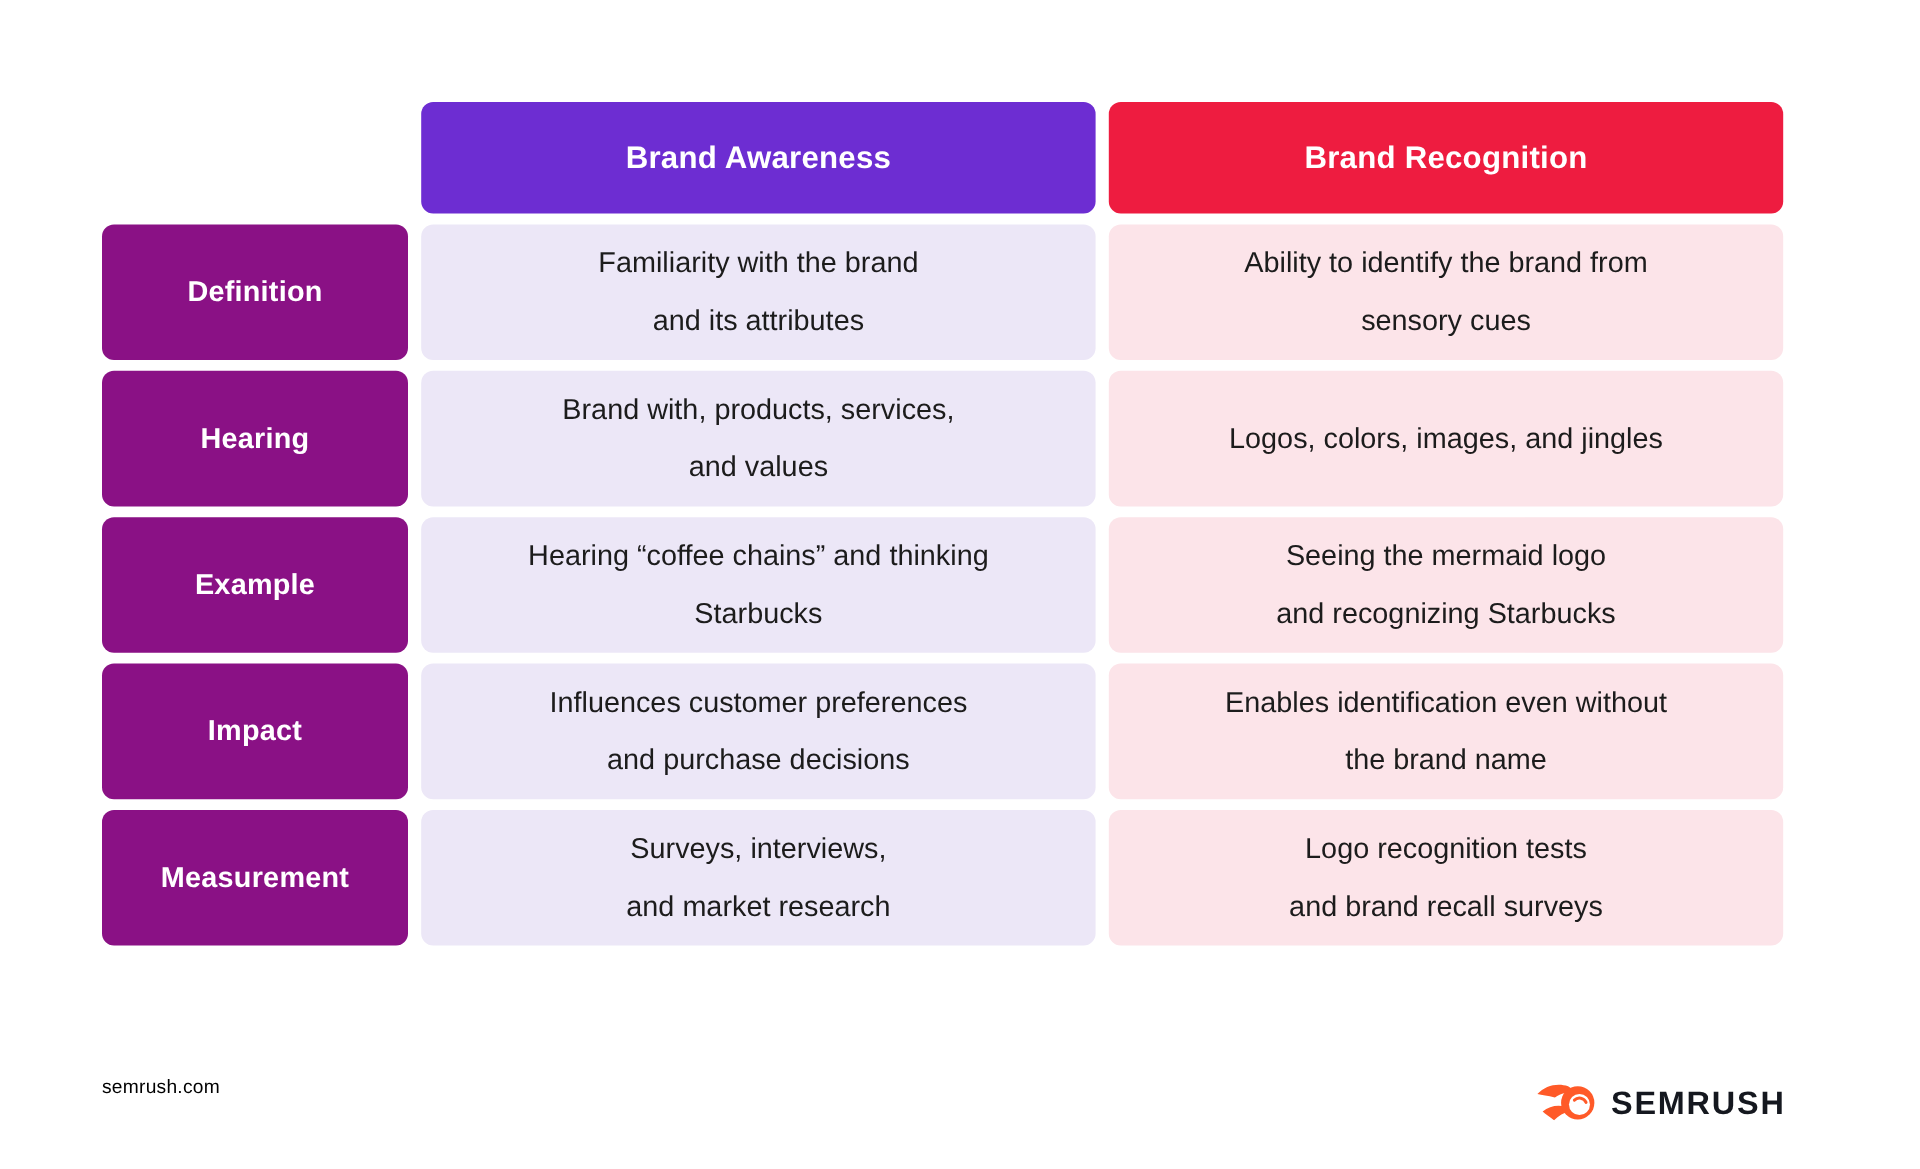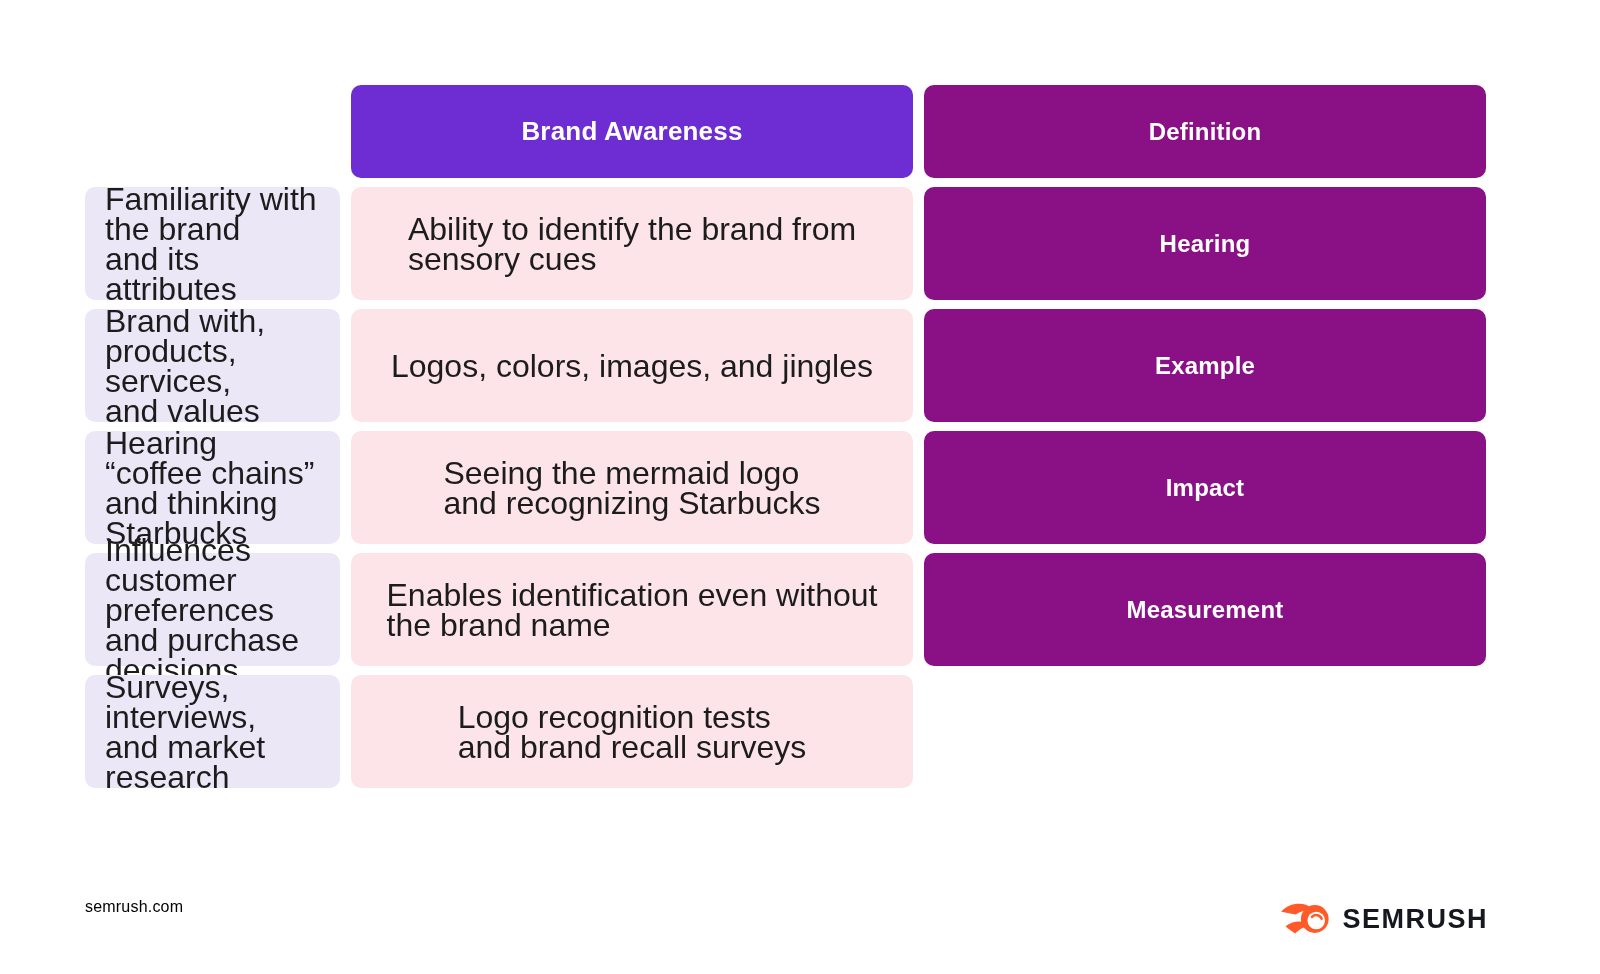"Brand Recognition" div.hdr { html: none -> <div>Brand Recognition</div> }
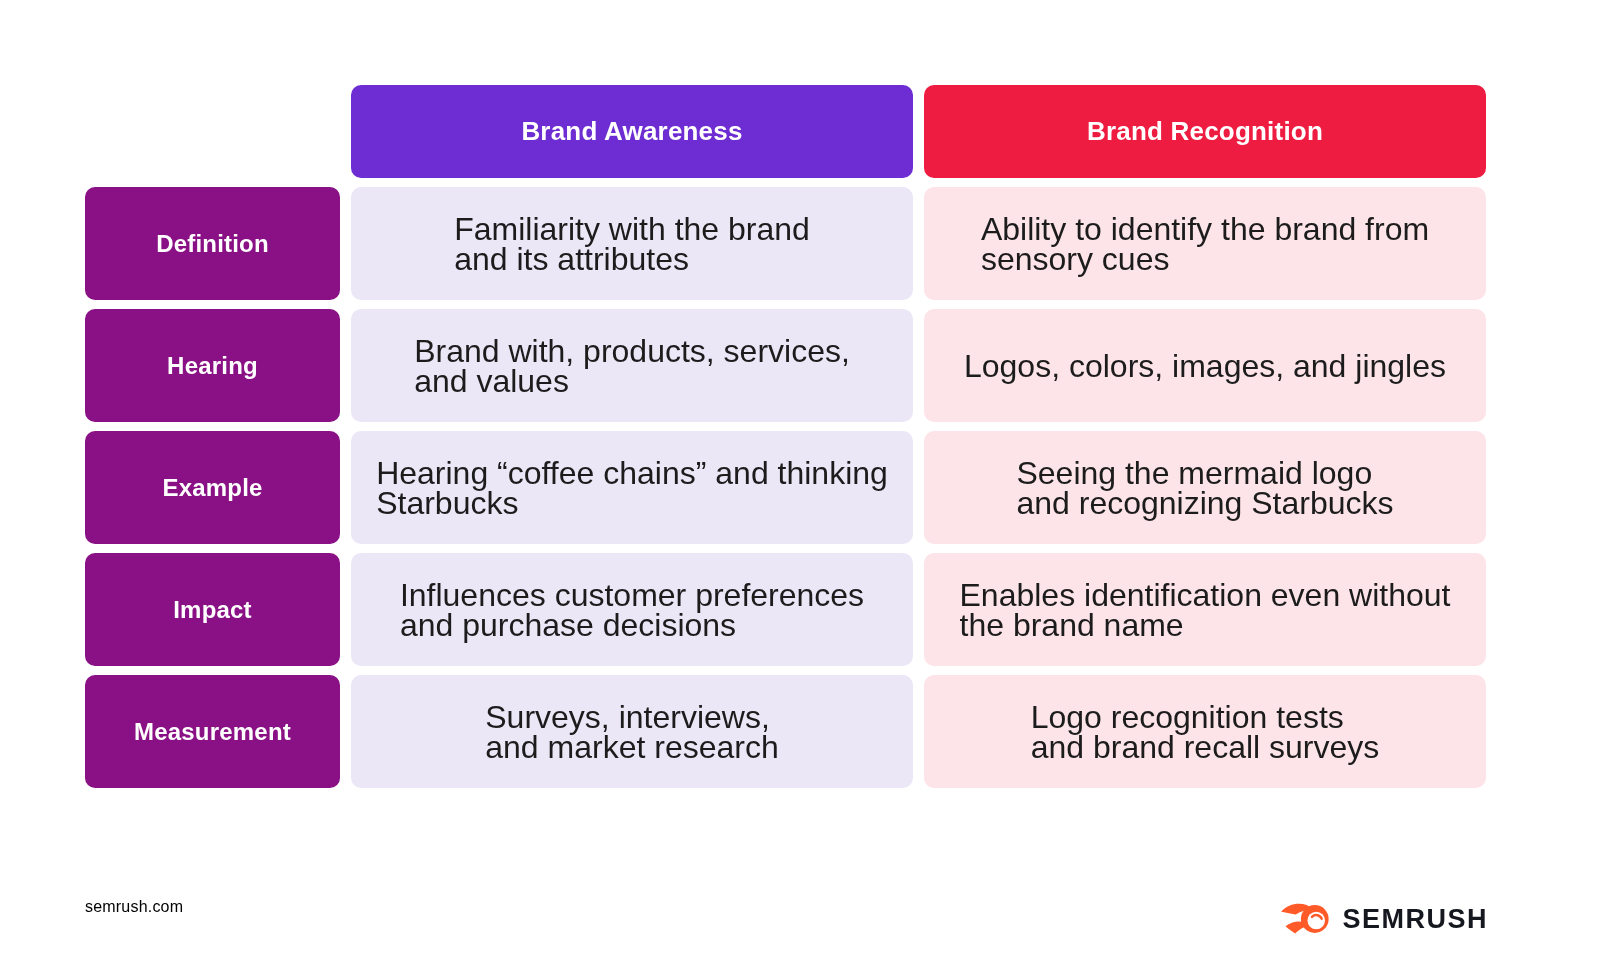"Familiarity with the brand" .cell { font-size: 32px -> 24px; line-height: 30px -> 48px; text-align: none -> center }
